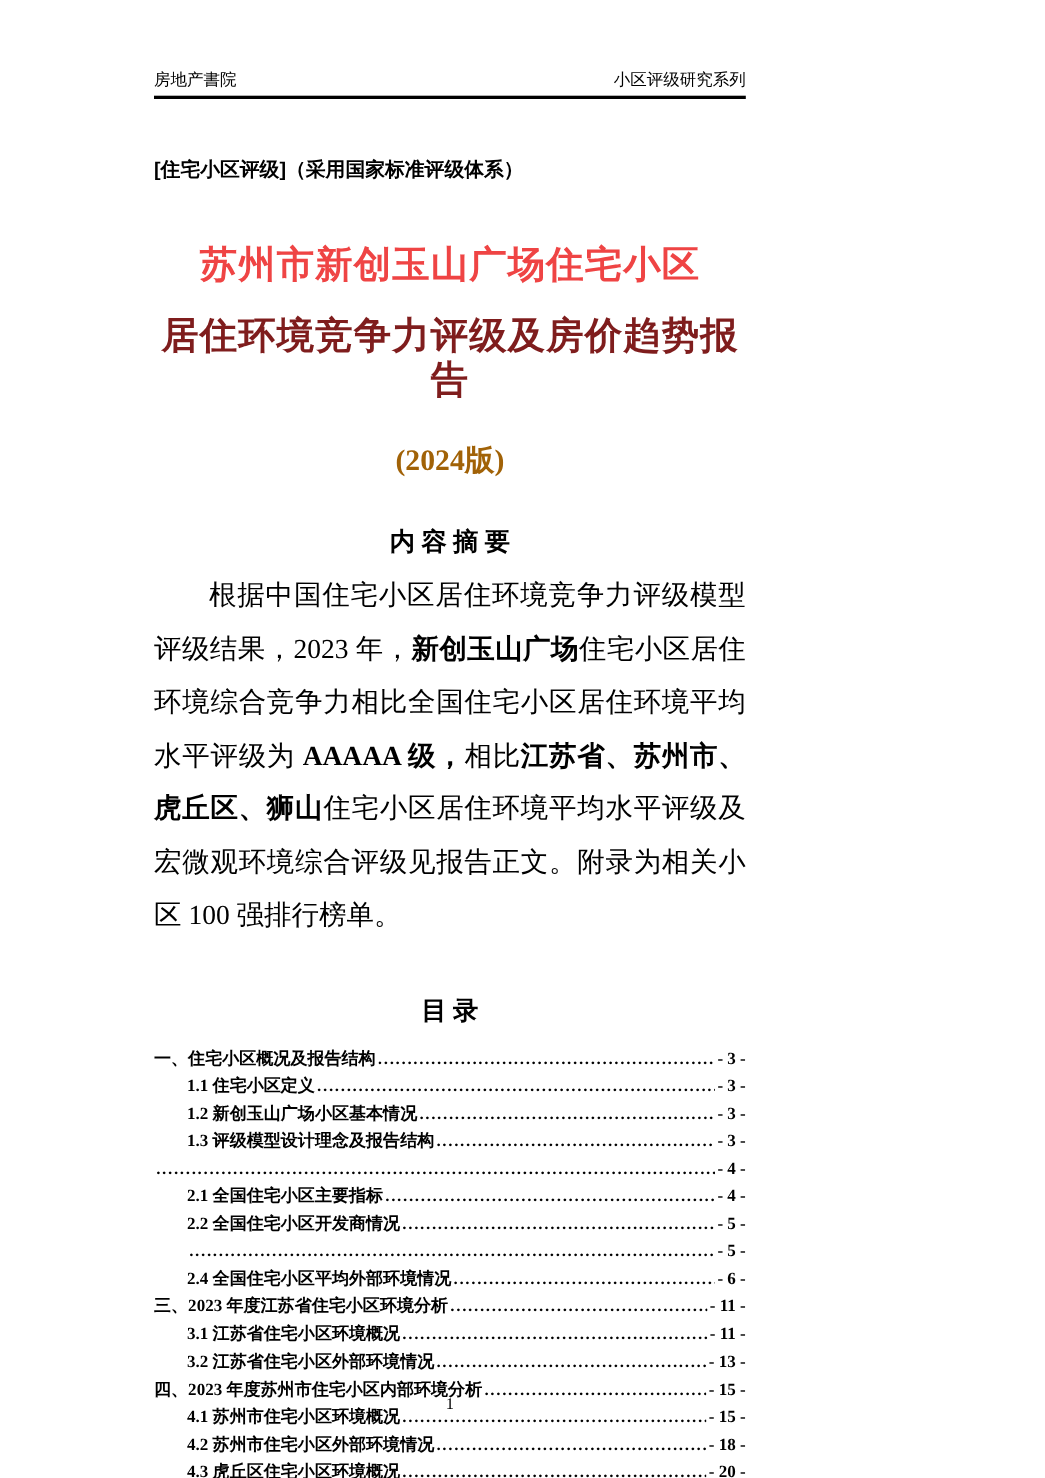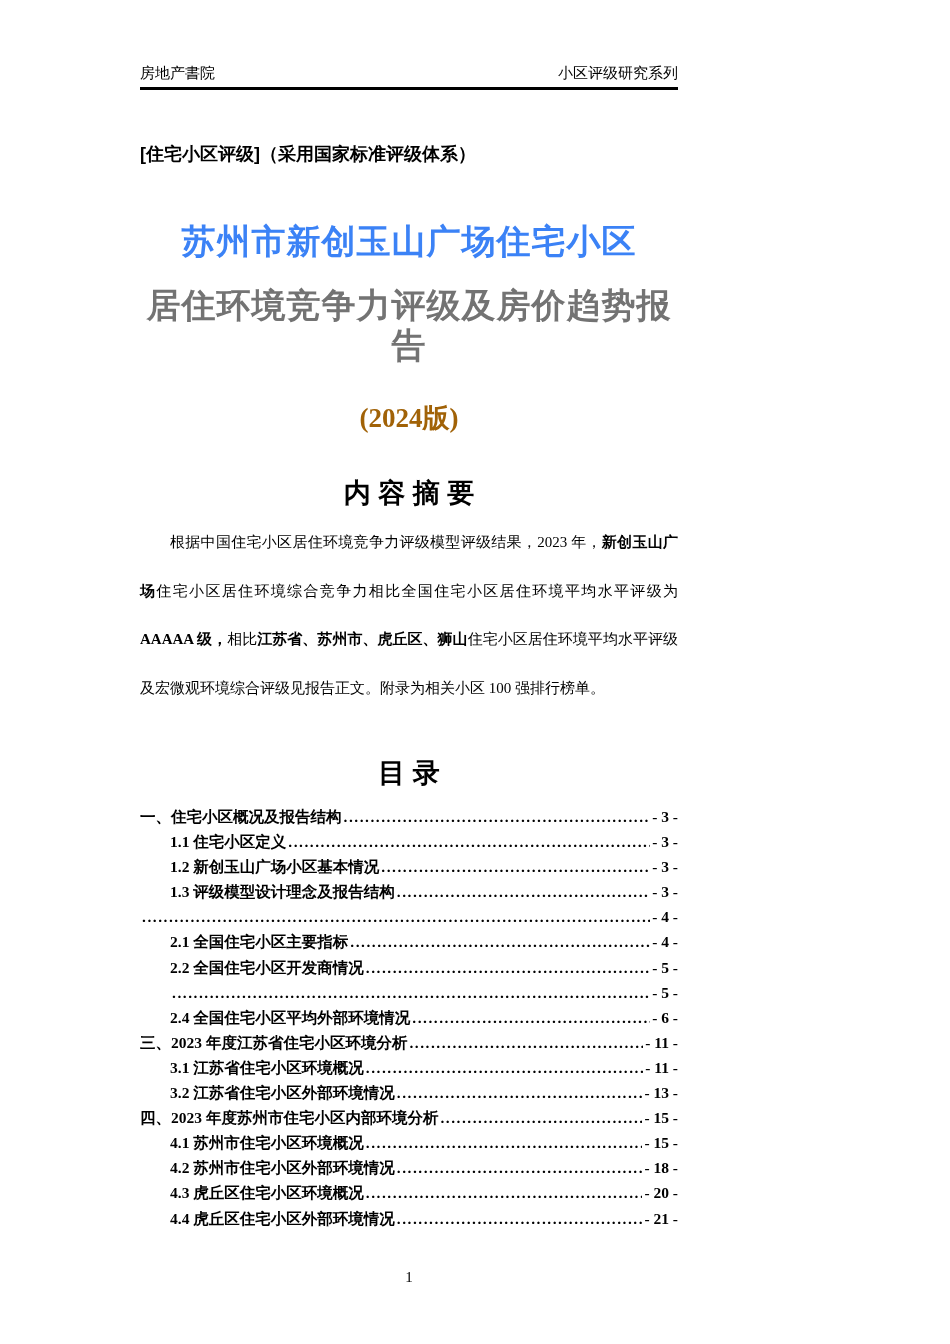"苏州市新创玉山广场住宅小区" div.title1 { color: #3b82f6 -> #ef4444 }
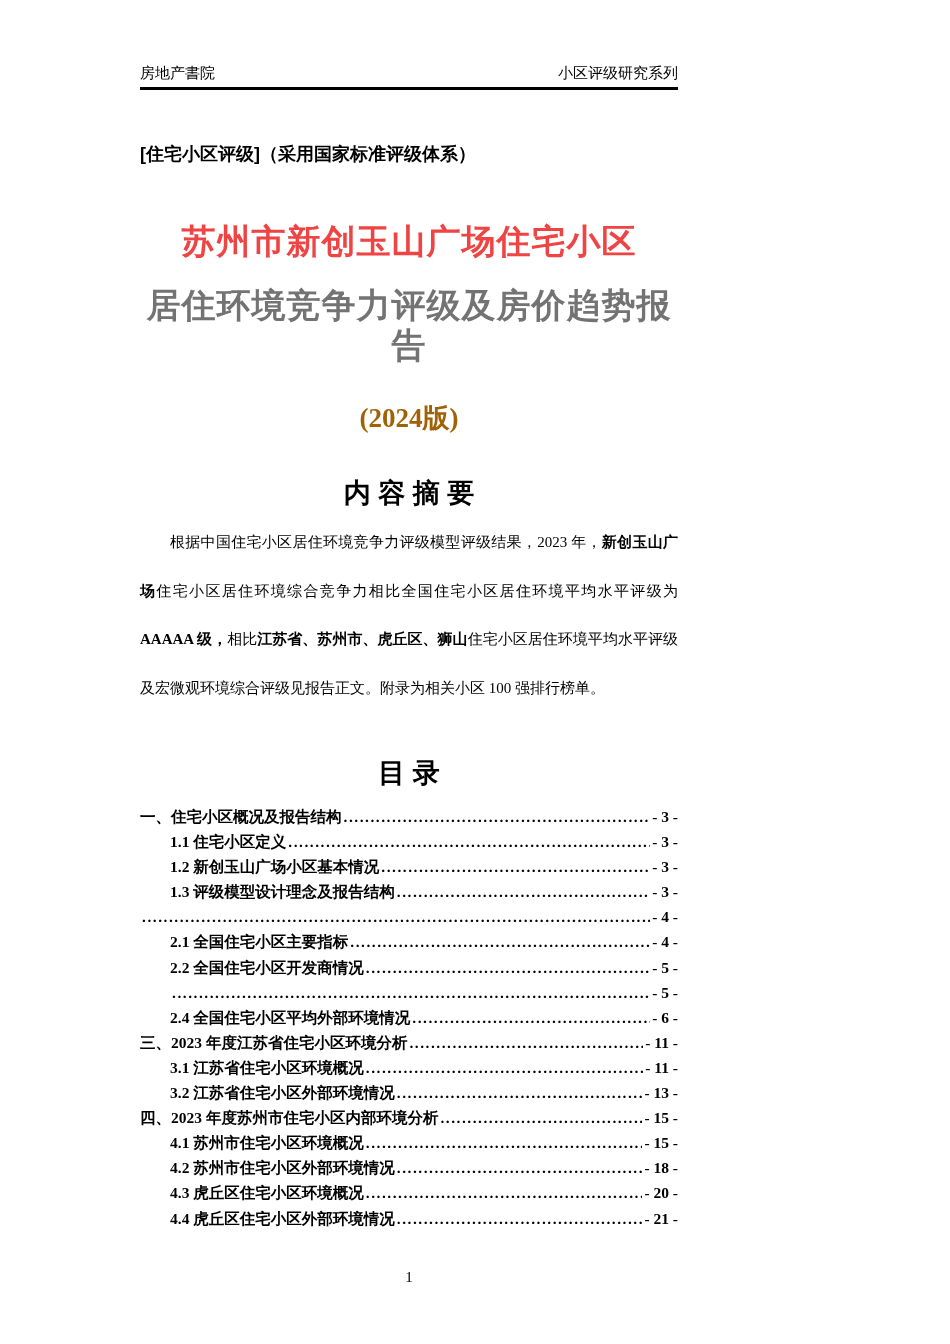"居住环境竞争力评级及房价趋势报告" div.title2 { color: #737373 -> #7f1d1d }
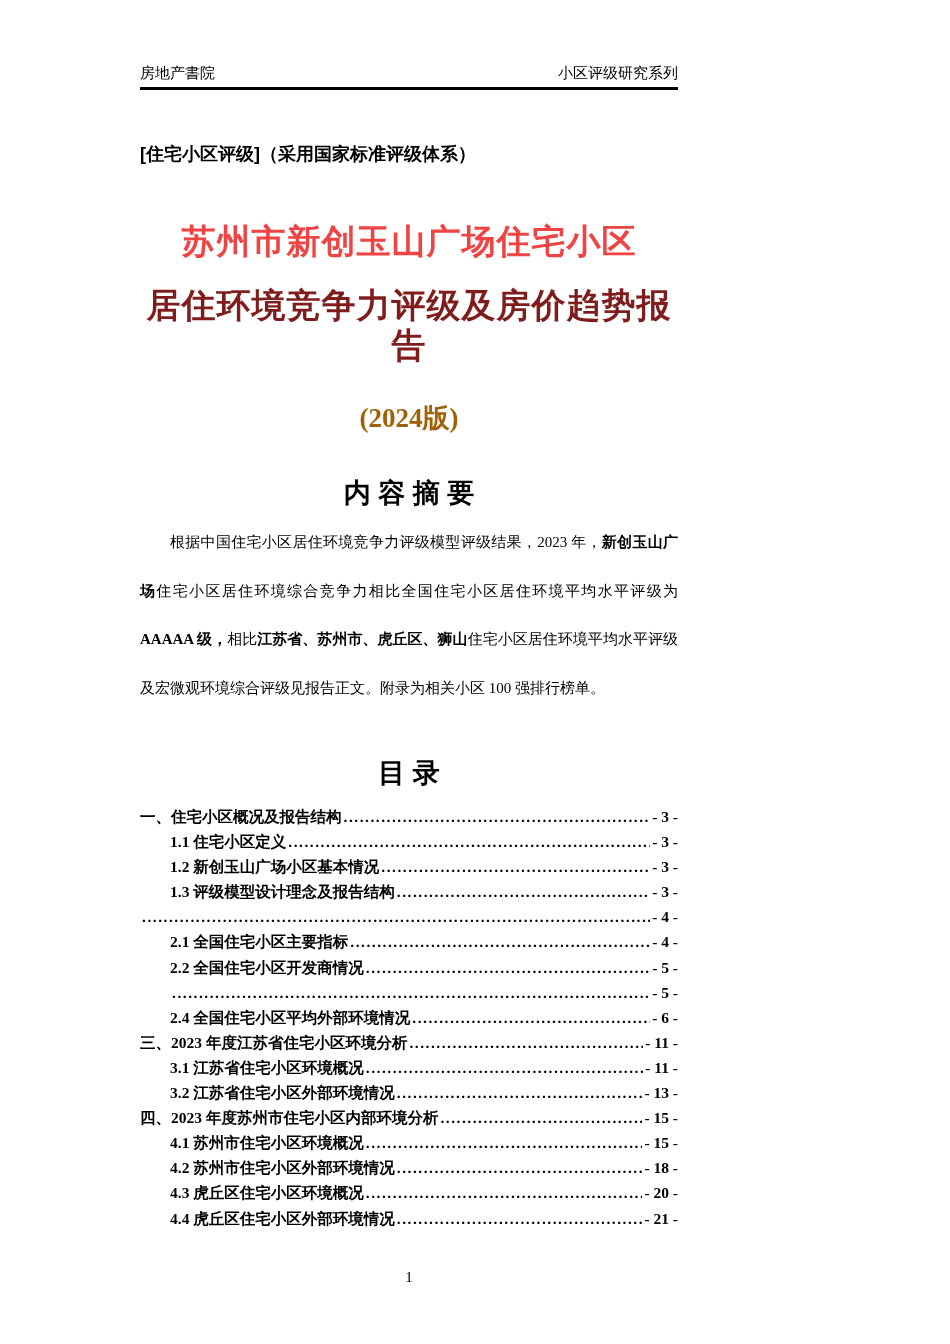"内 容 摘 要" .sec-heading { font-family: Liberation Sans, sans-serif -> Liberation Serif, serif; font-size: 27px -> 23px }
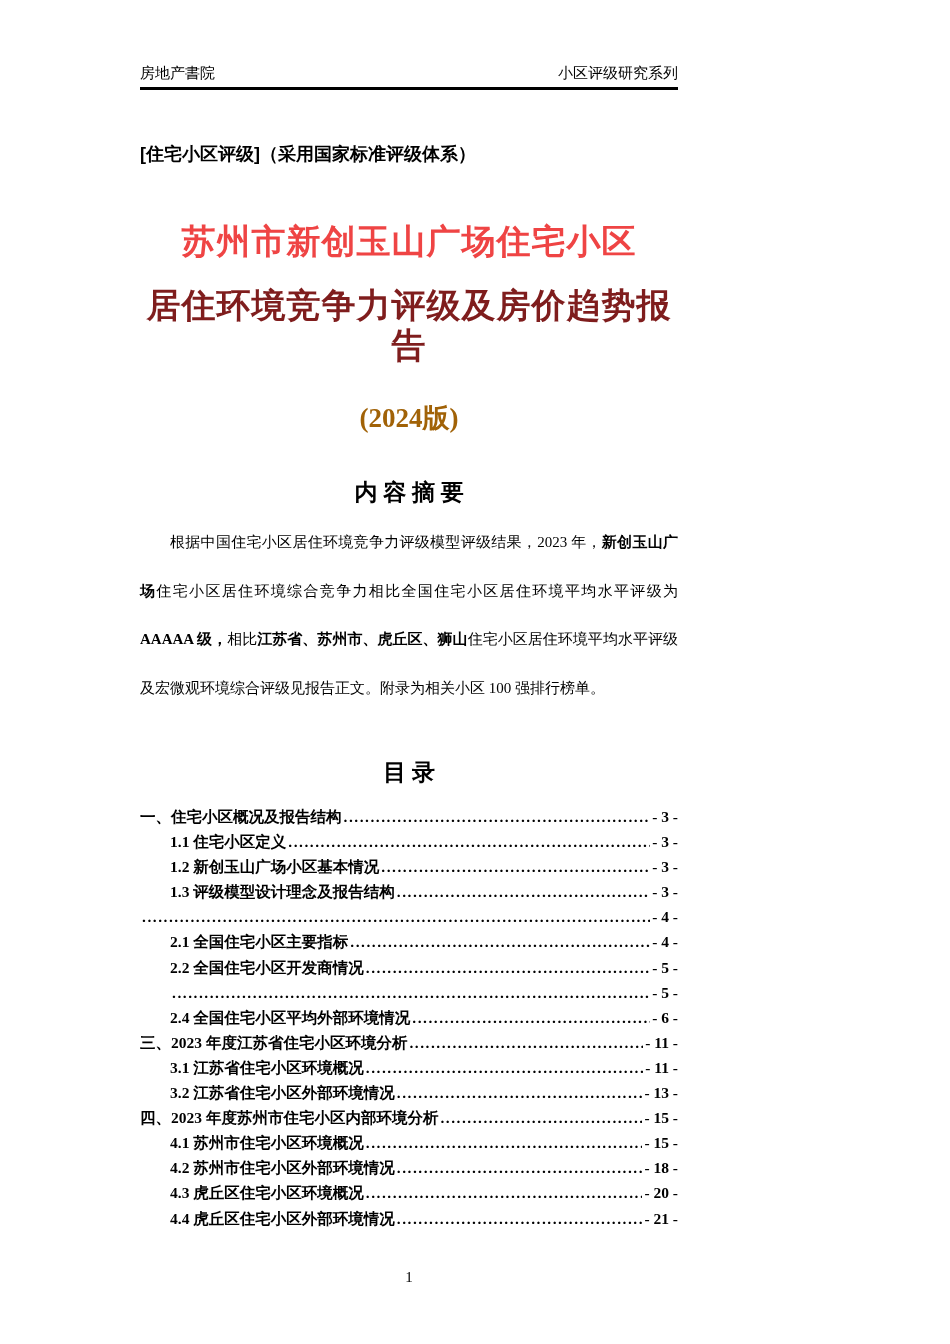"根据中国住宅小区居住环境竞争力评级模型评级结果，2023" .summary-text { font-size: 15px -> 25px }
